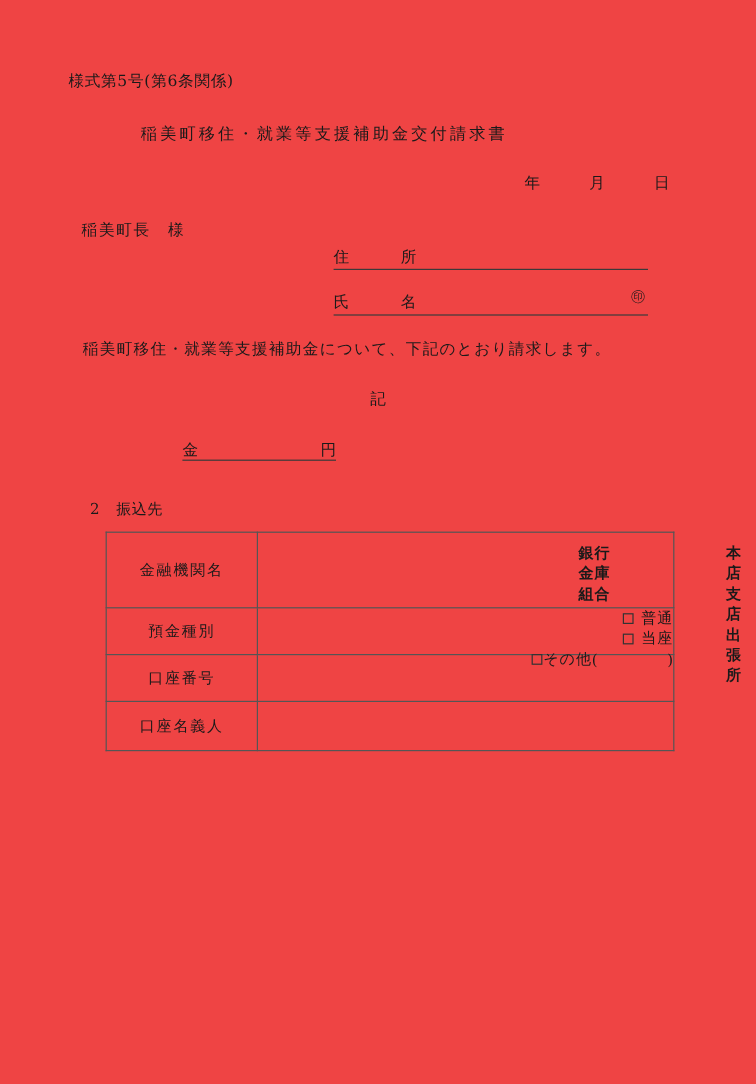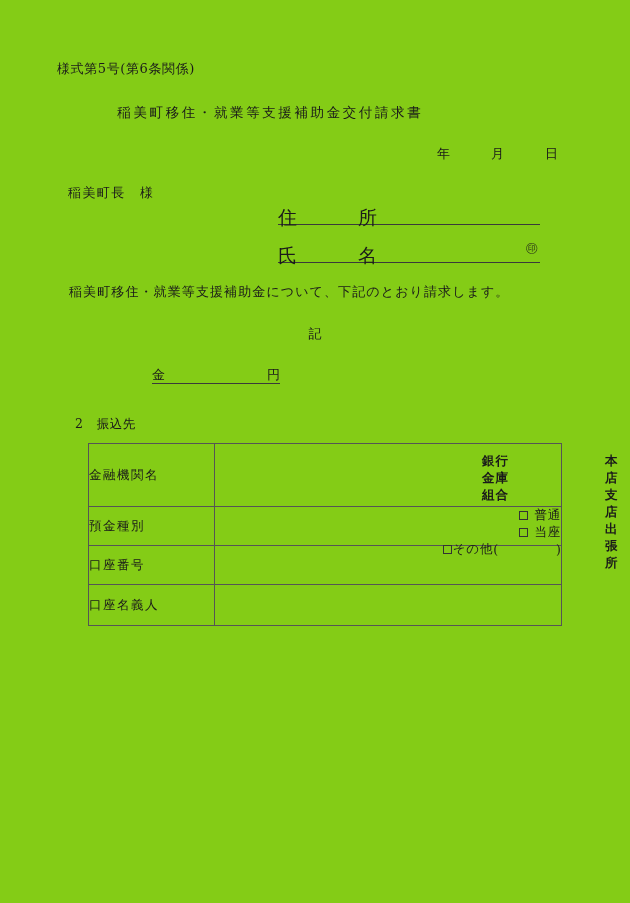"様式第5号(第6条関係)" #page { background: #84cc16 -> #ef4444 }
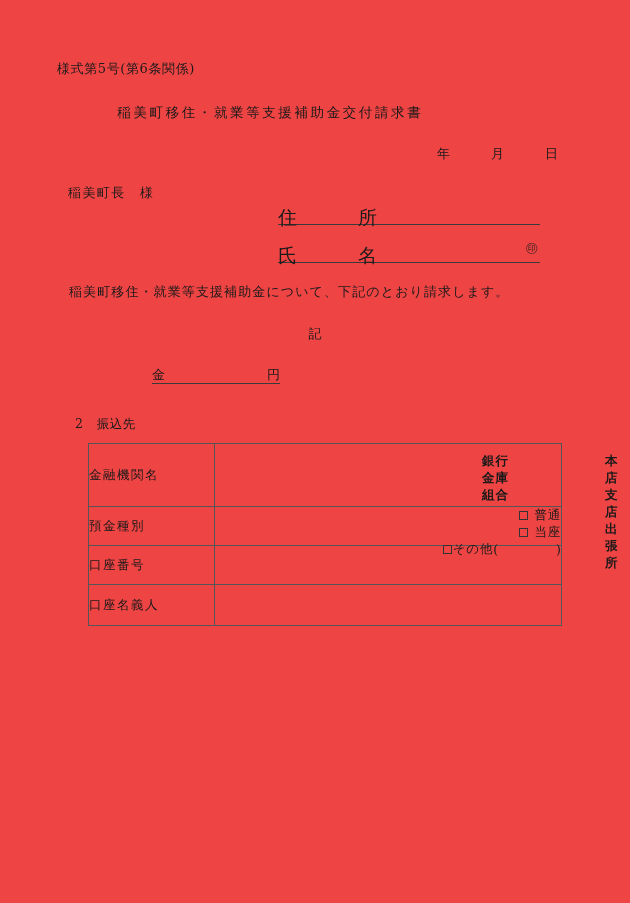"住 所" .field-label { font-size: 19px -> 13px }
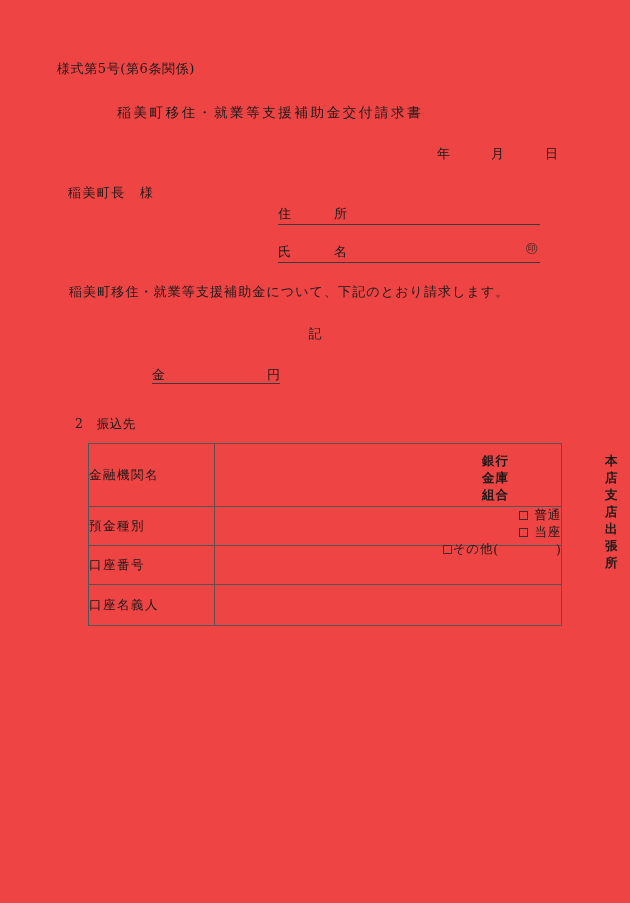"氏 名" .field-row.name { font-family: none -> Liberation Mono, monospace }
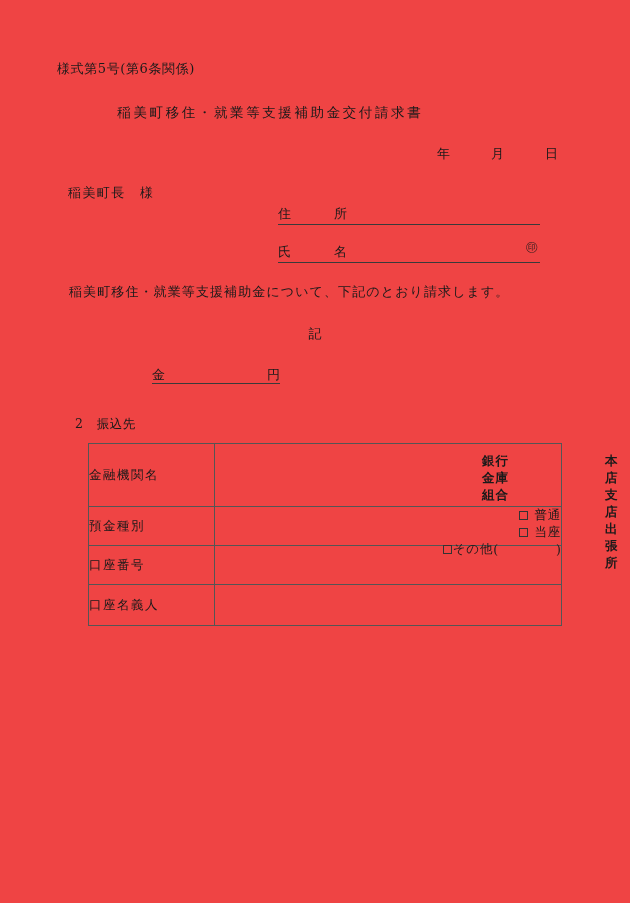"金融機関名" #bank-table .lbl { text-align: left -> center }
